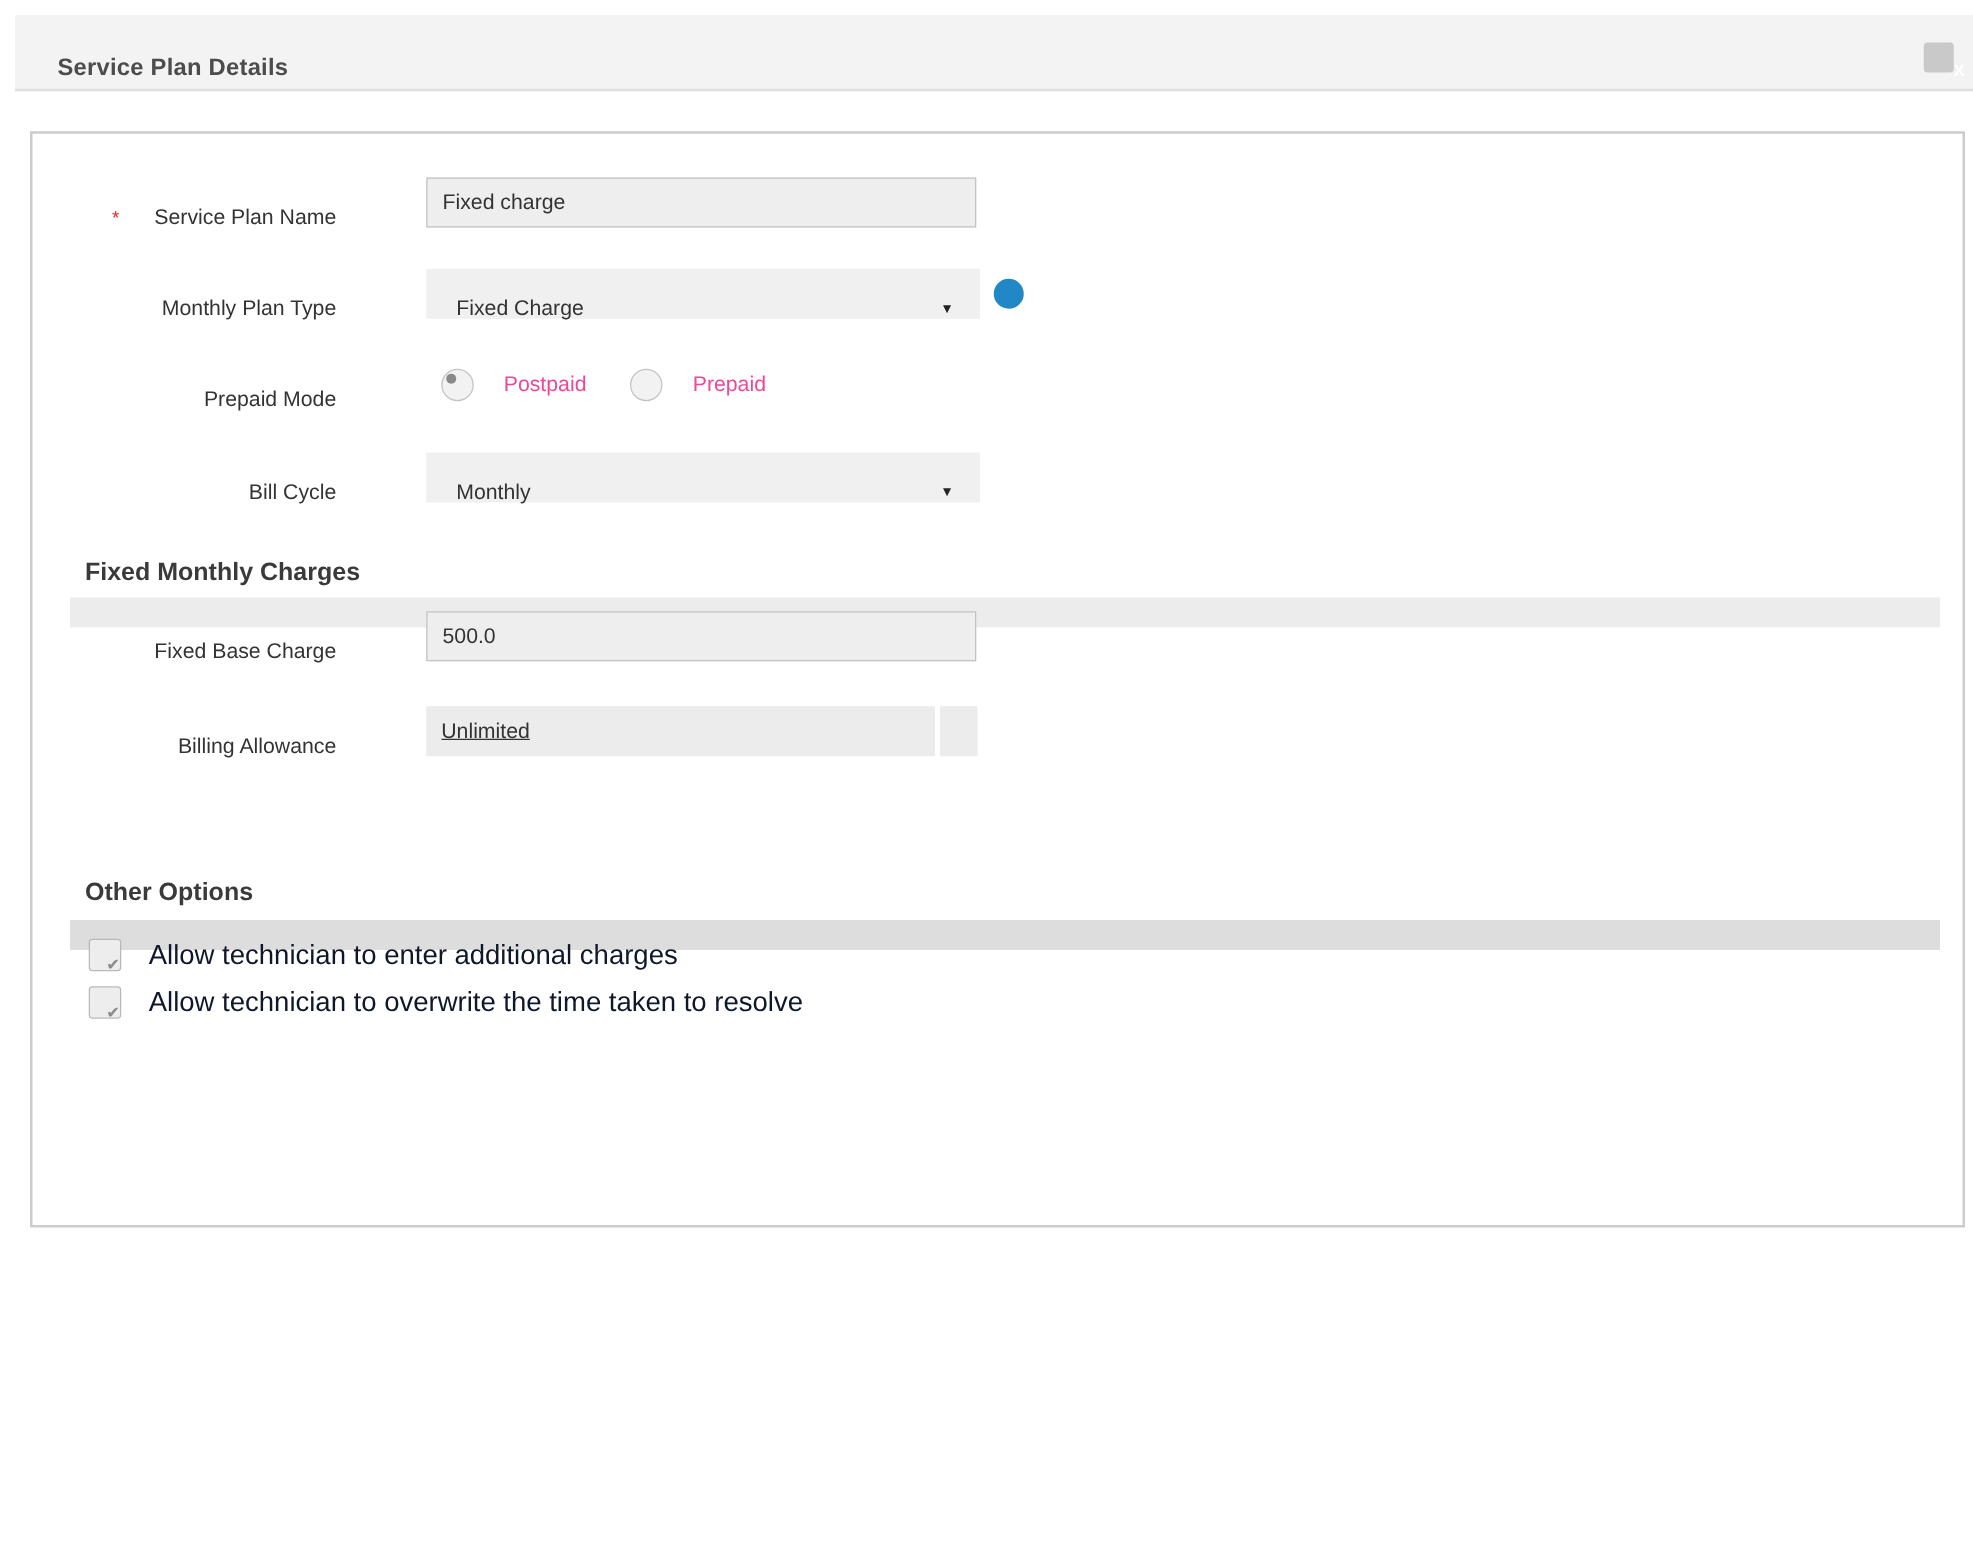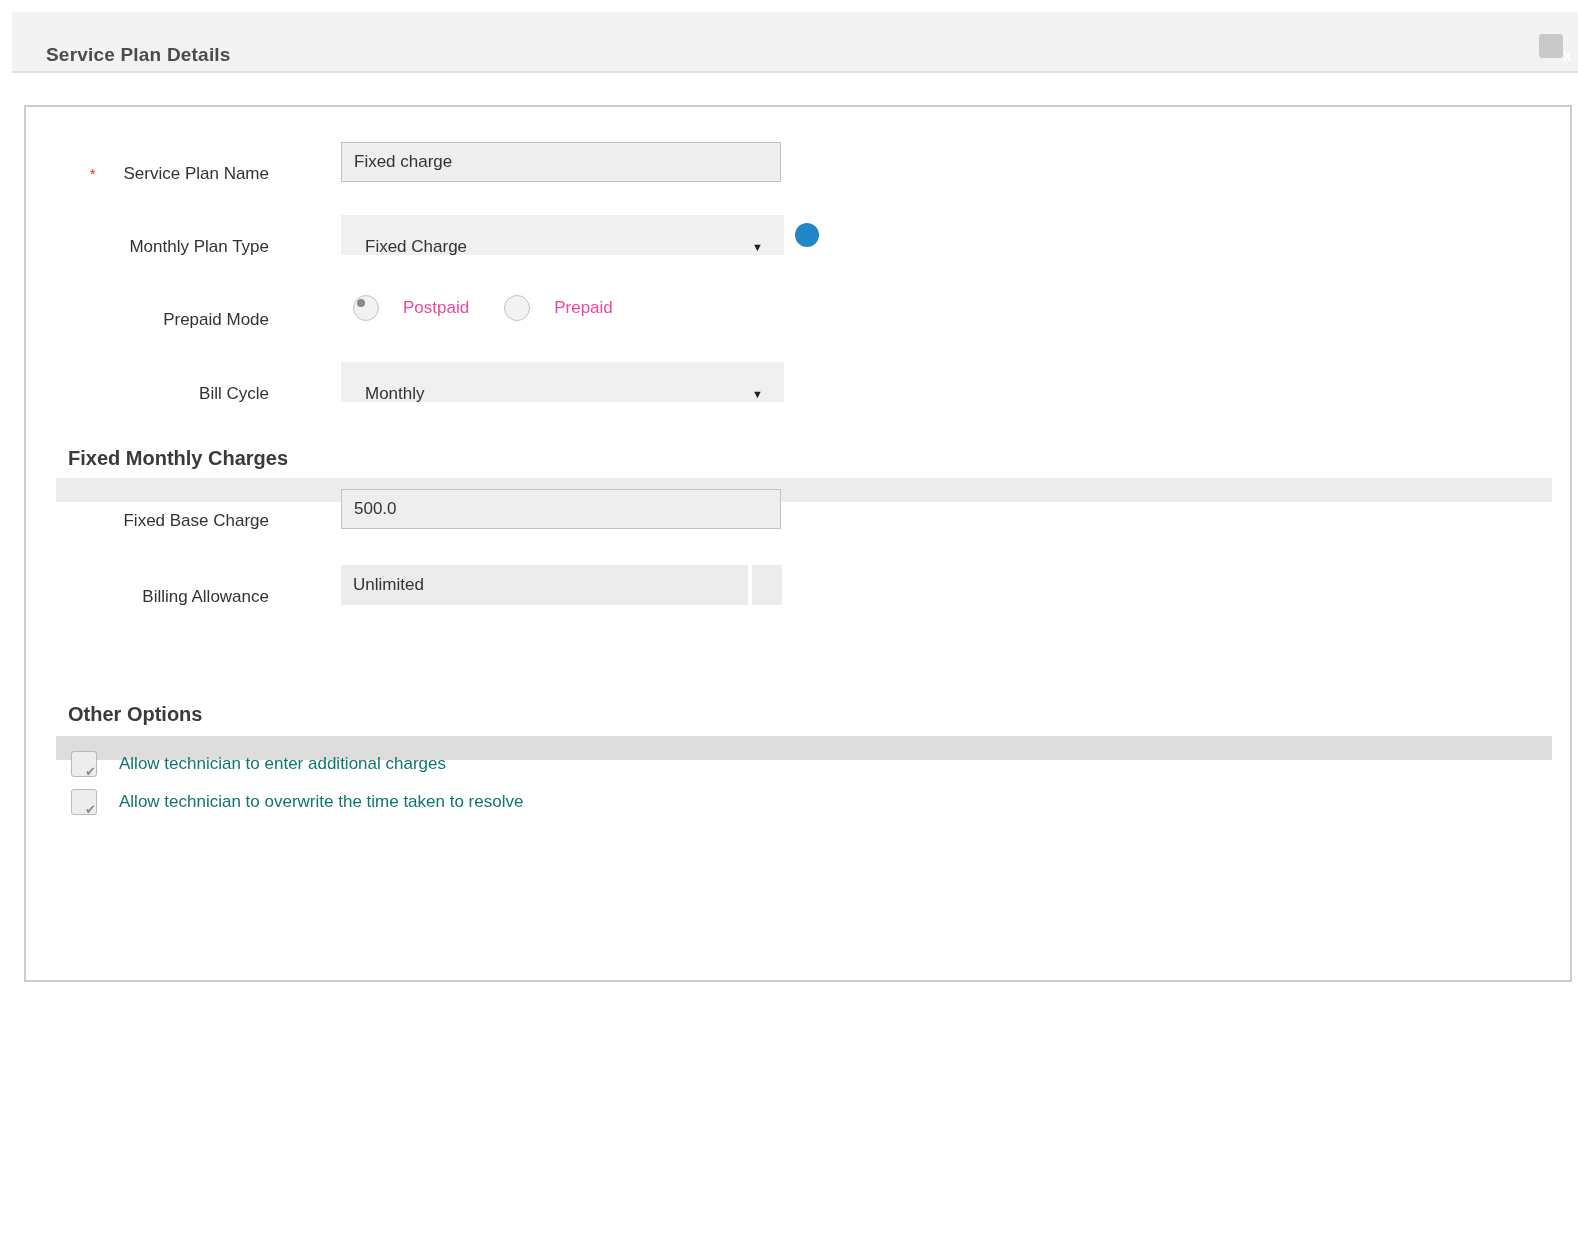"Unlimited" input.txt { text-decoration: none -> underline }
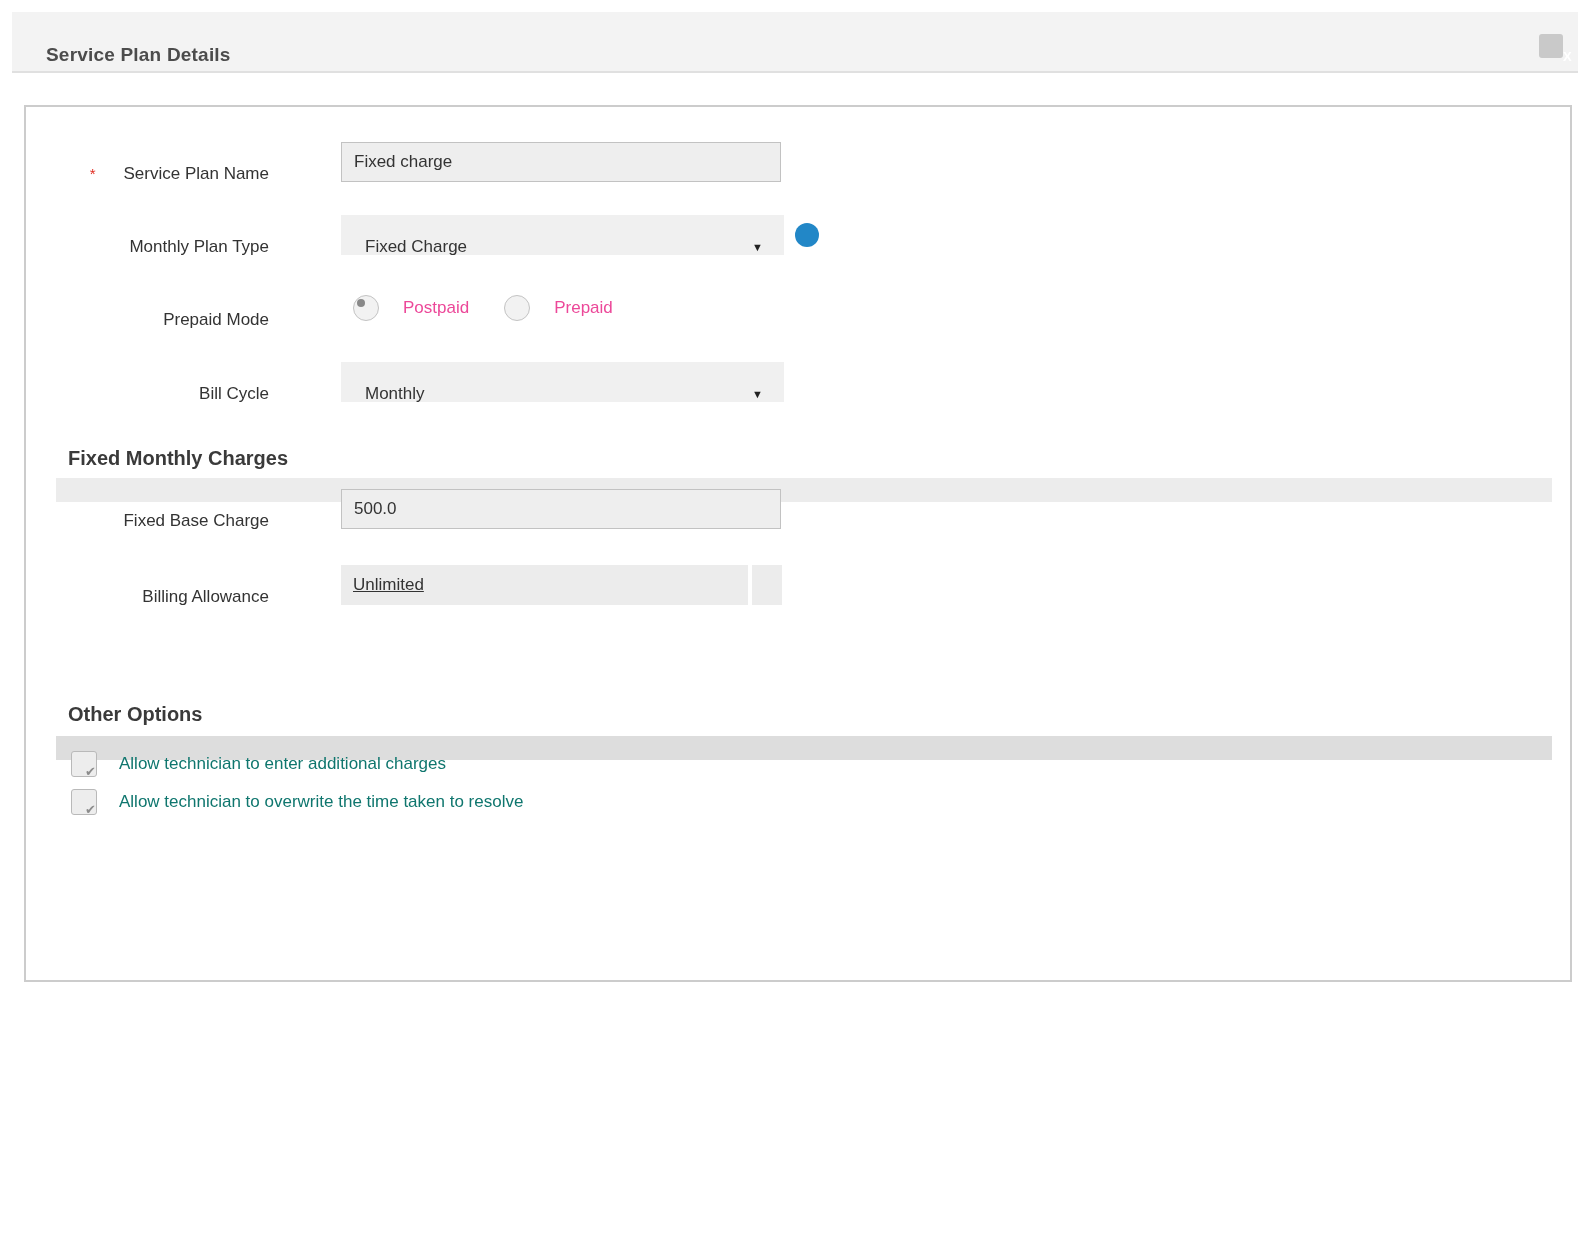"Allow technician to enter additional" .check-label { color: #0f766e -> #0f172a; font-size: 17px -> 22px }
